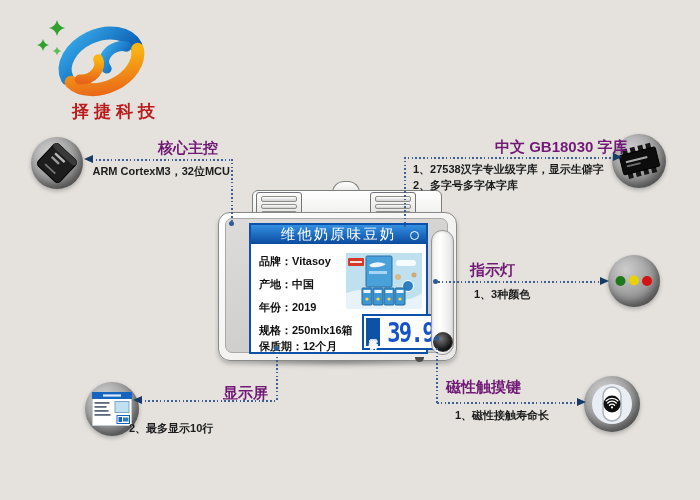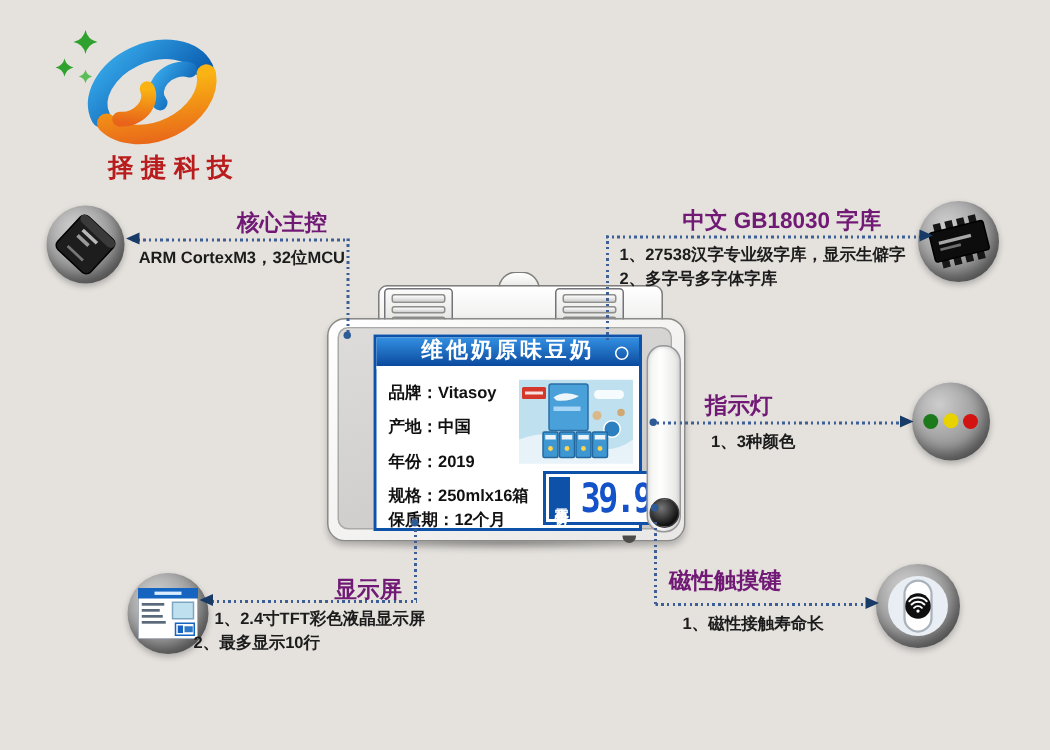"中文 GB18030 字库" div.co-title { left: 455px -> 495px }
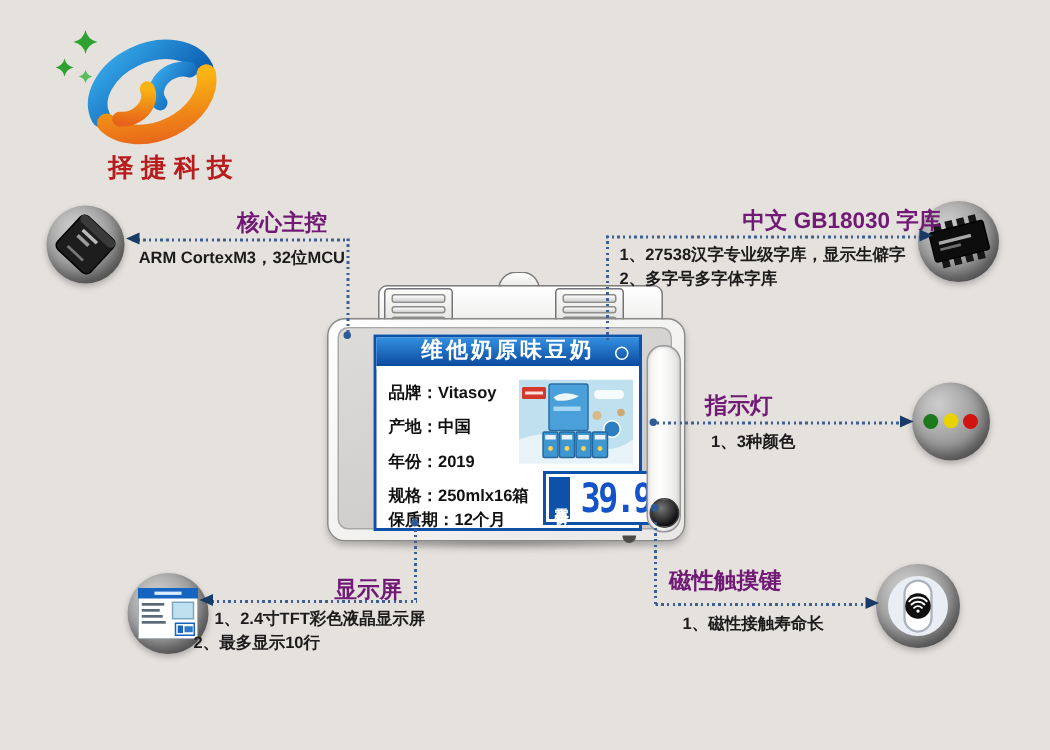"维他奶原味豆奶" .scr-header { font-weight: bold -> normal }
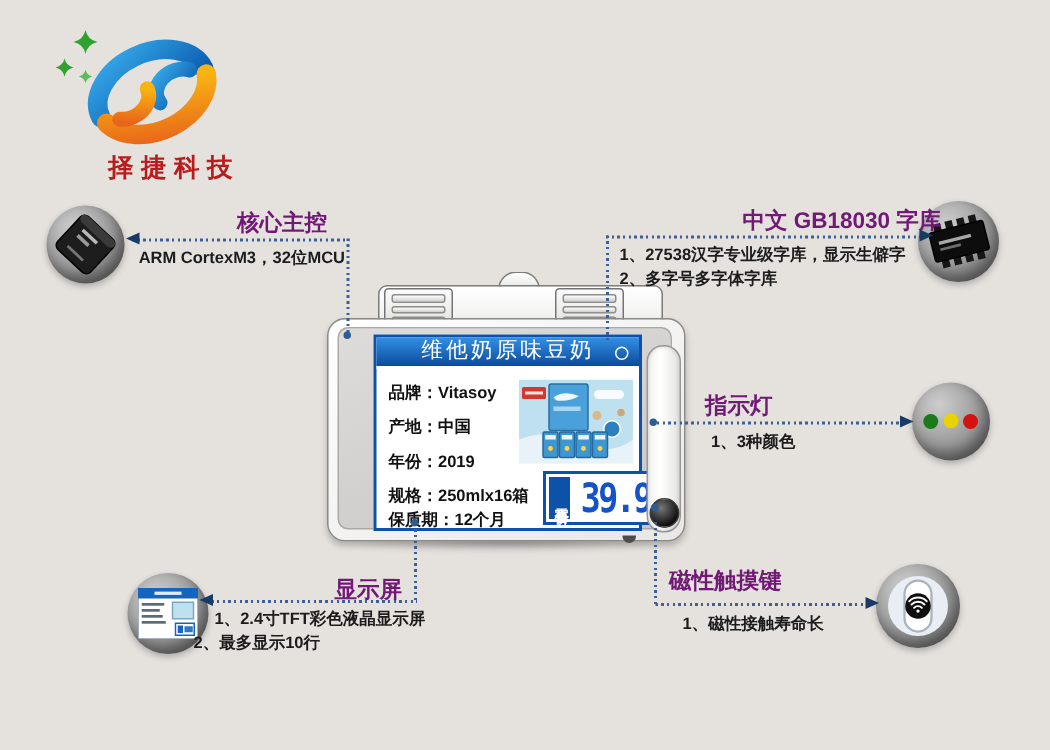"1、2.4寸TFT彩色液晶显示屏" div.co-detail { html: <div>1、2.4寸TFT彩色液晶显示屏</div> -> none }
